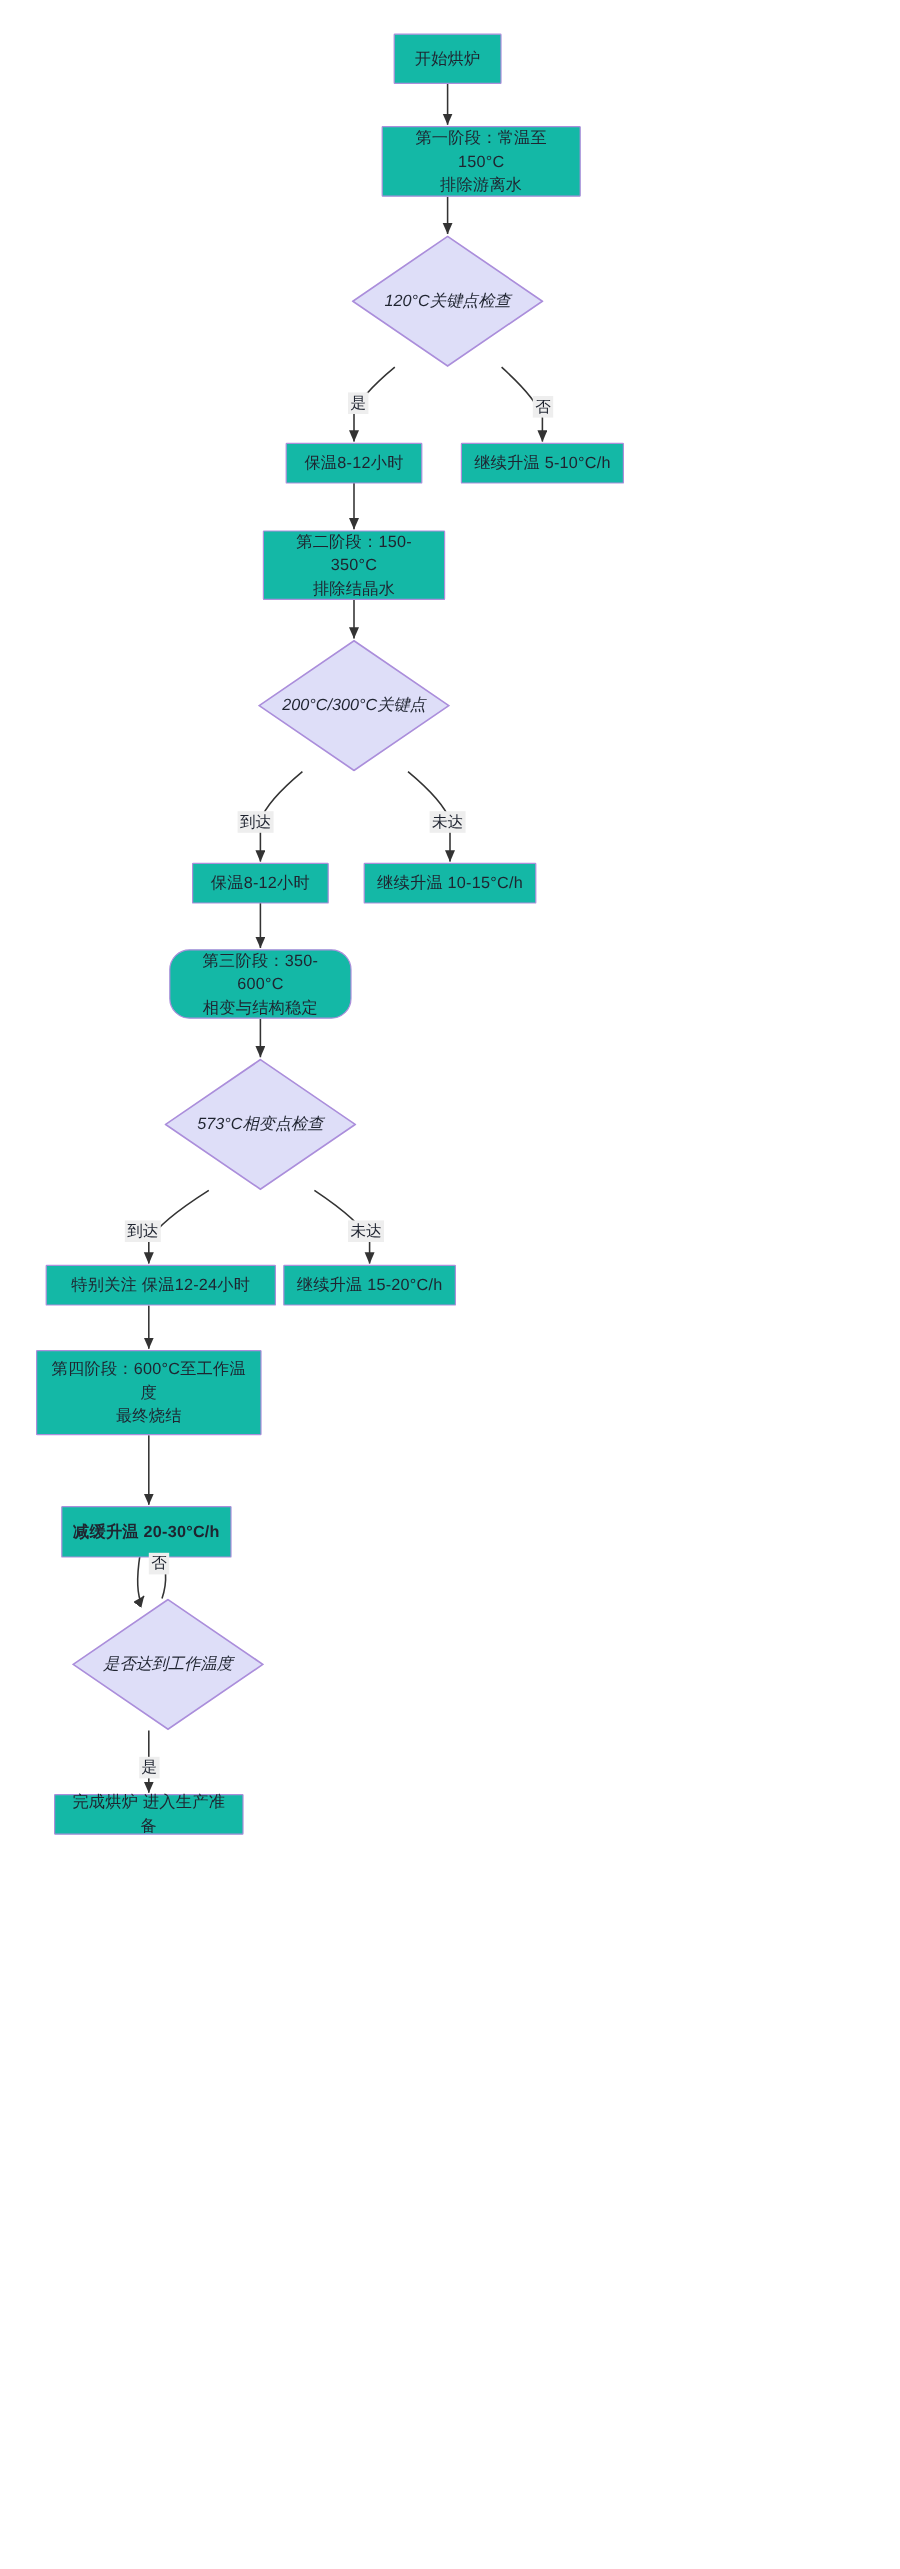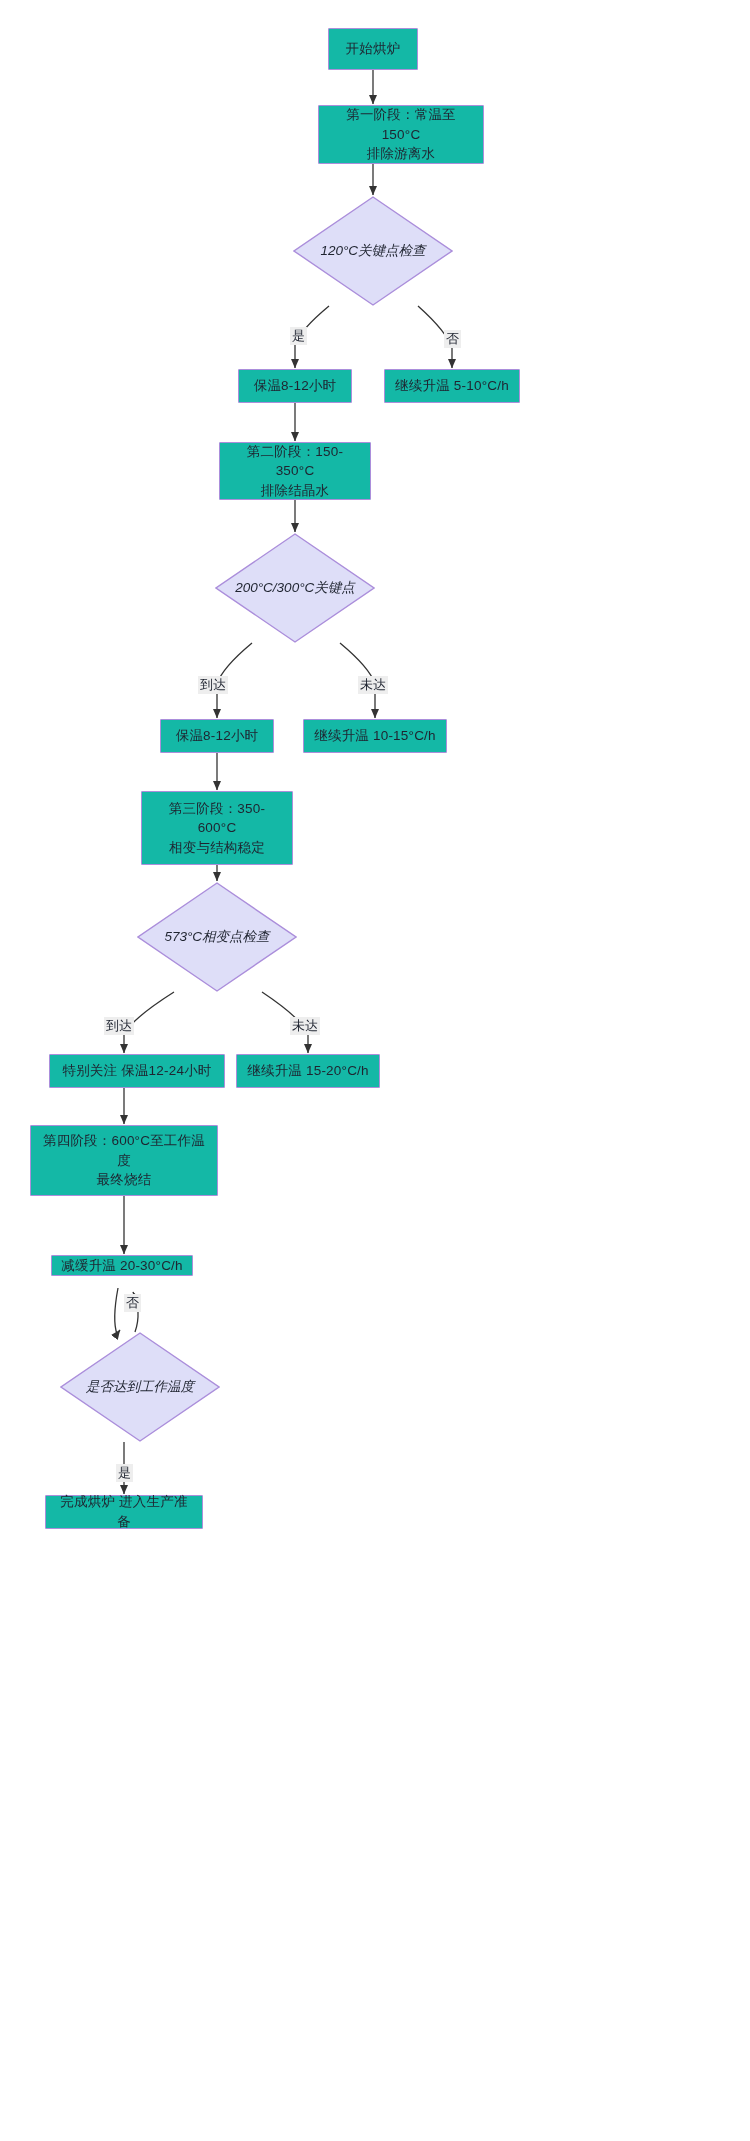"第三阶段：350-600°C" div.node { border-radius: none -> 17px; height: 74px -> 58px }
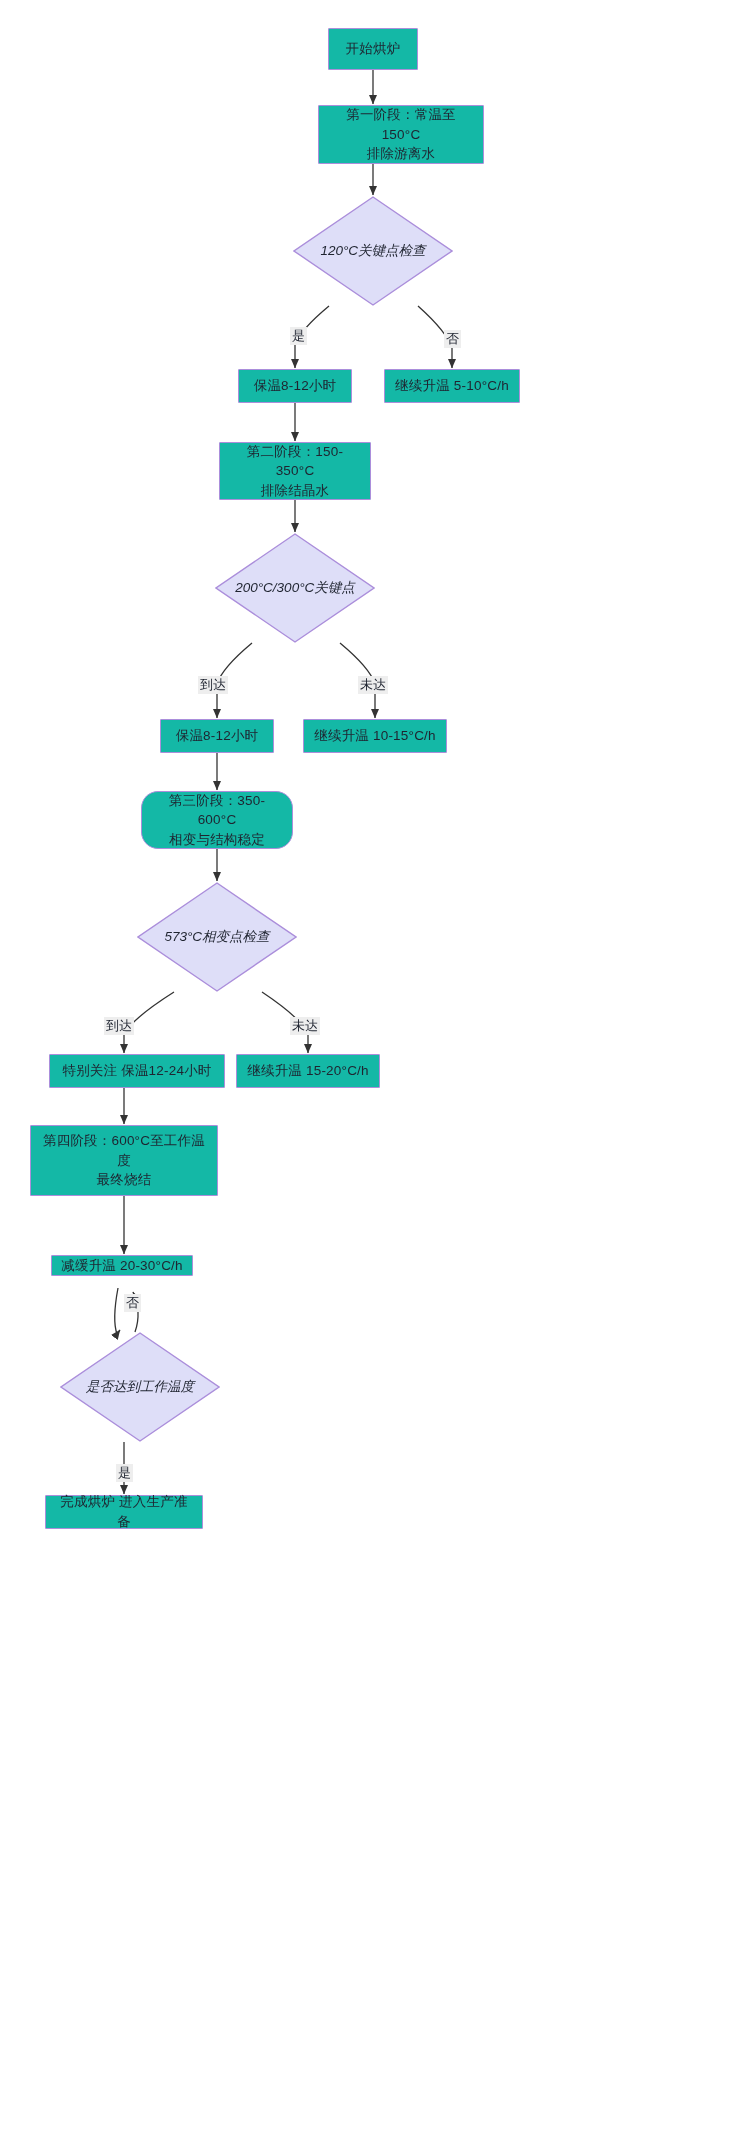"特别关注 保温12-24小时" div.node { left: 49px -> 38px; width: 176px -> 192px }
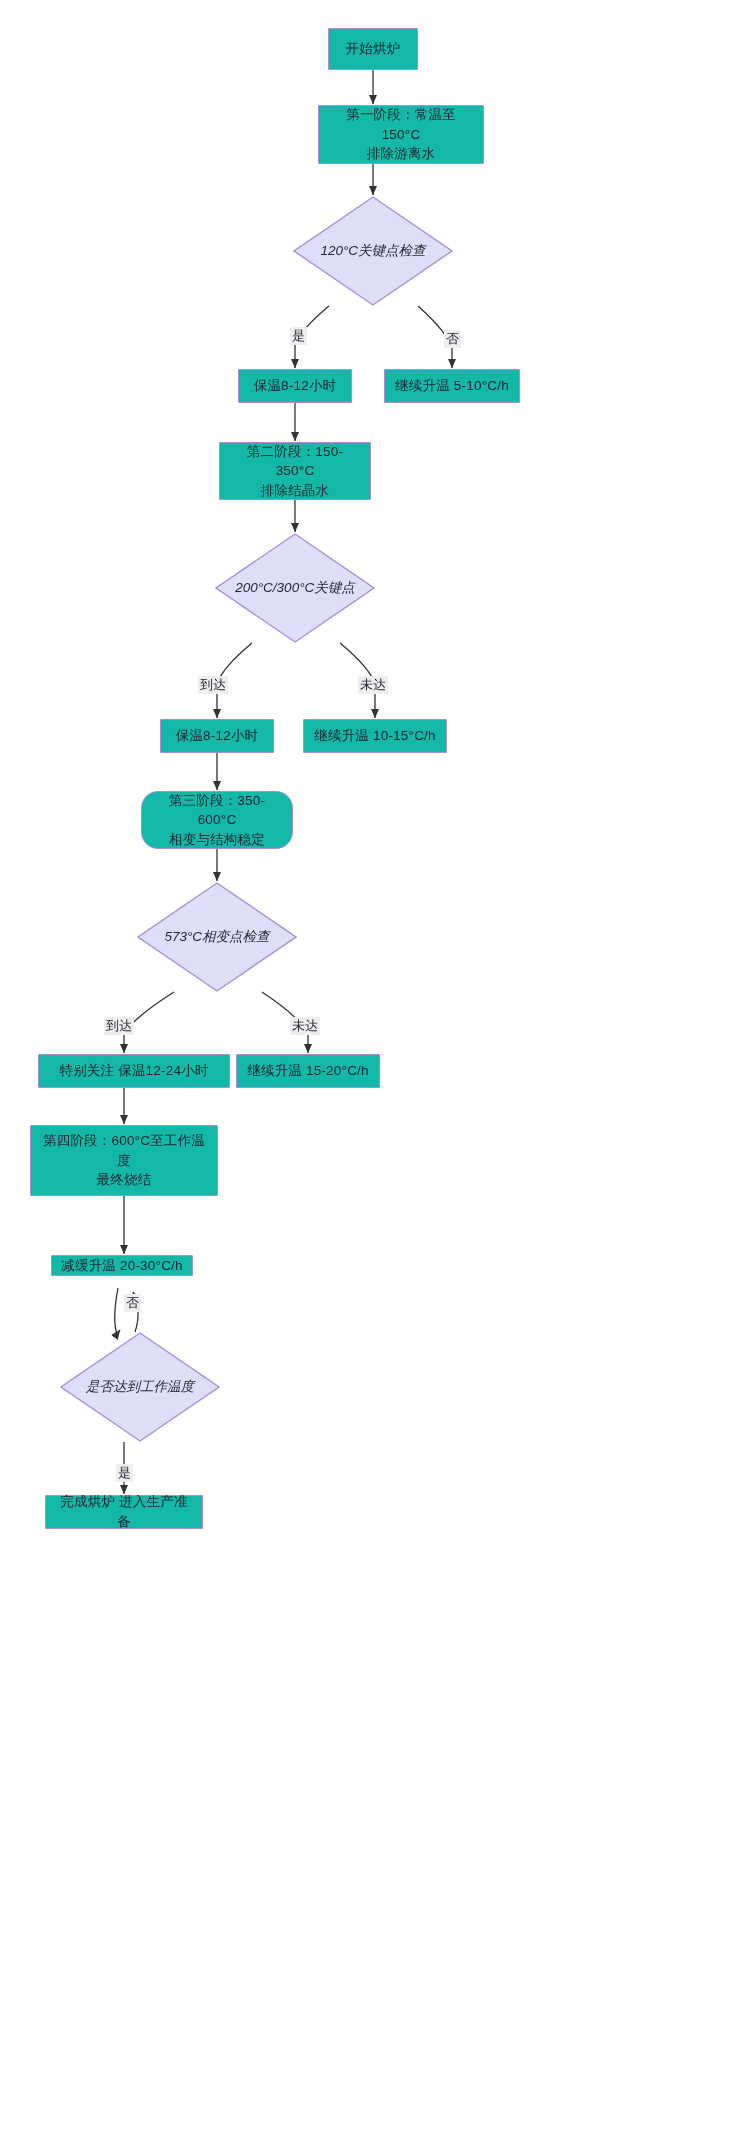"减缓升温 20-30°C/h" div.node { font-weight: none -> bold; height: 21px -> 43px }
